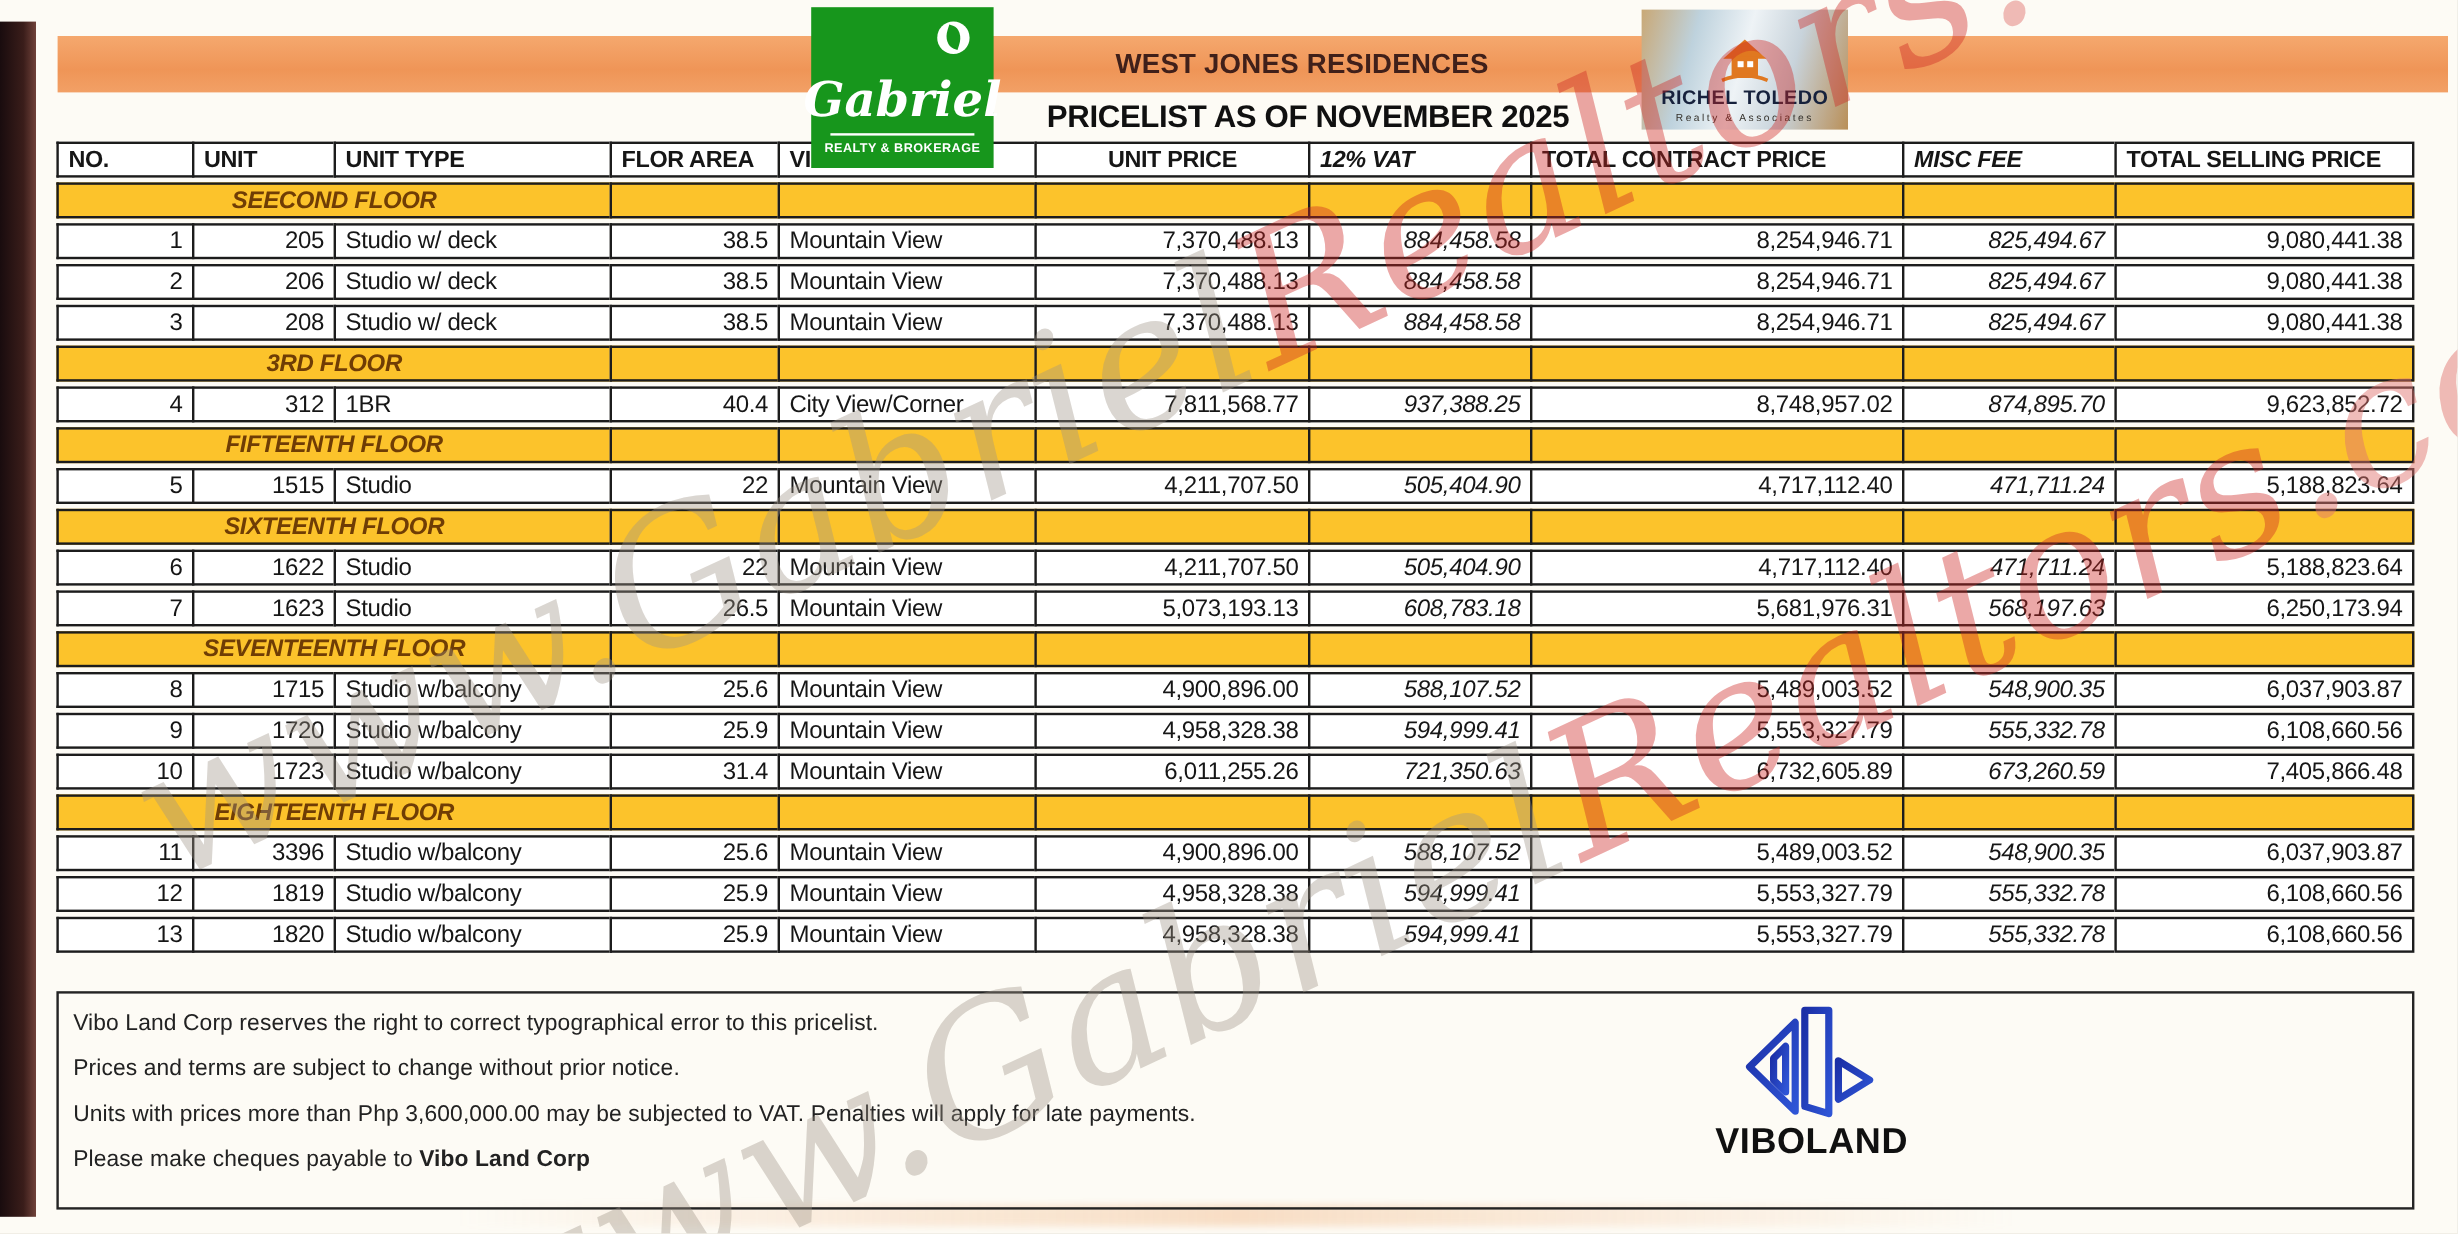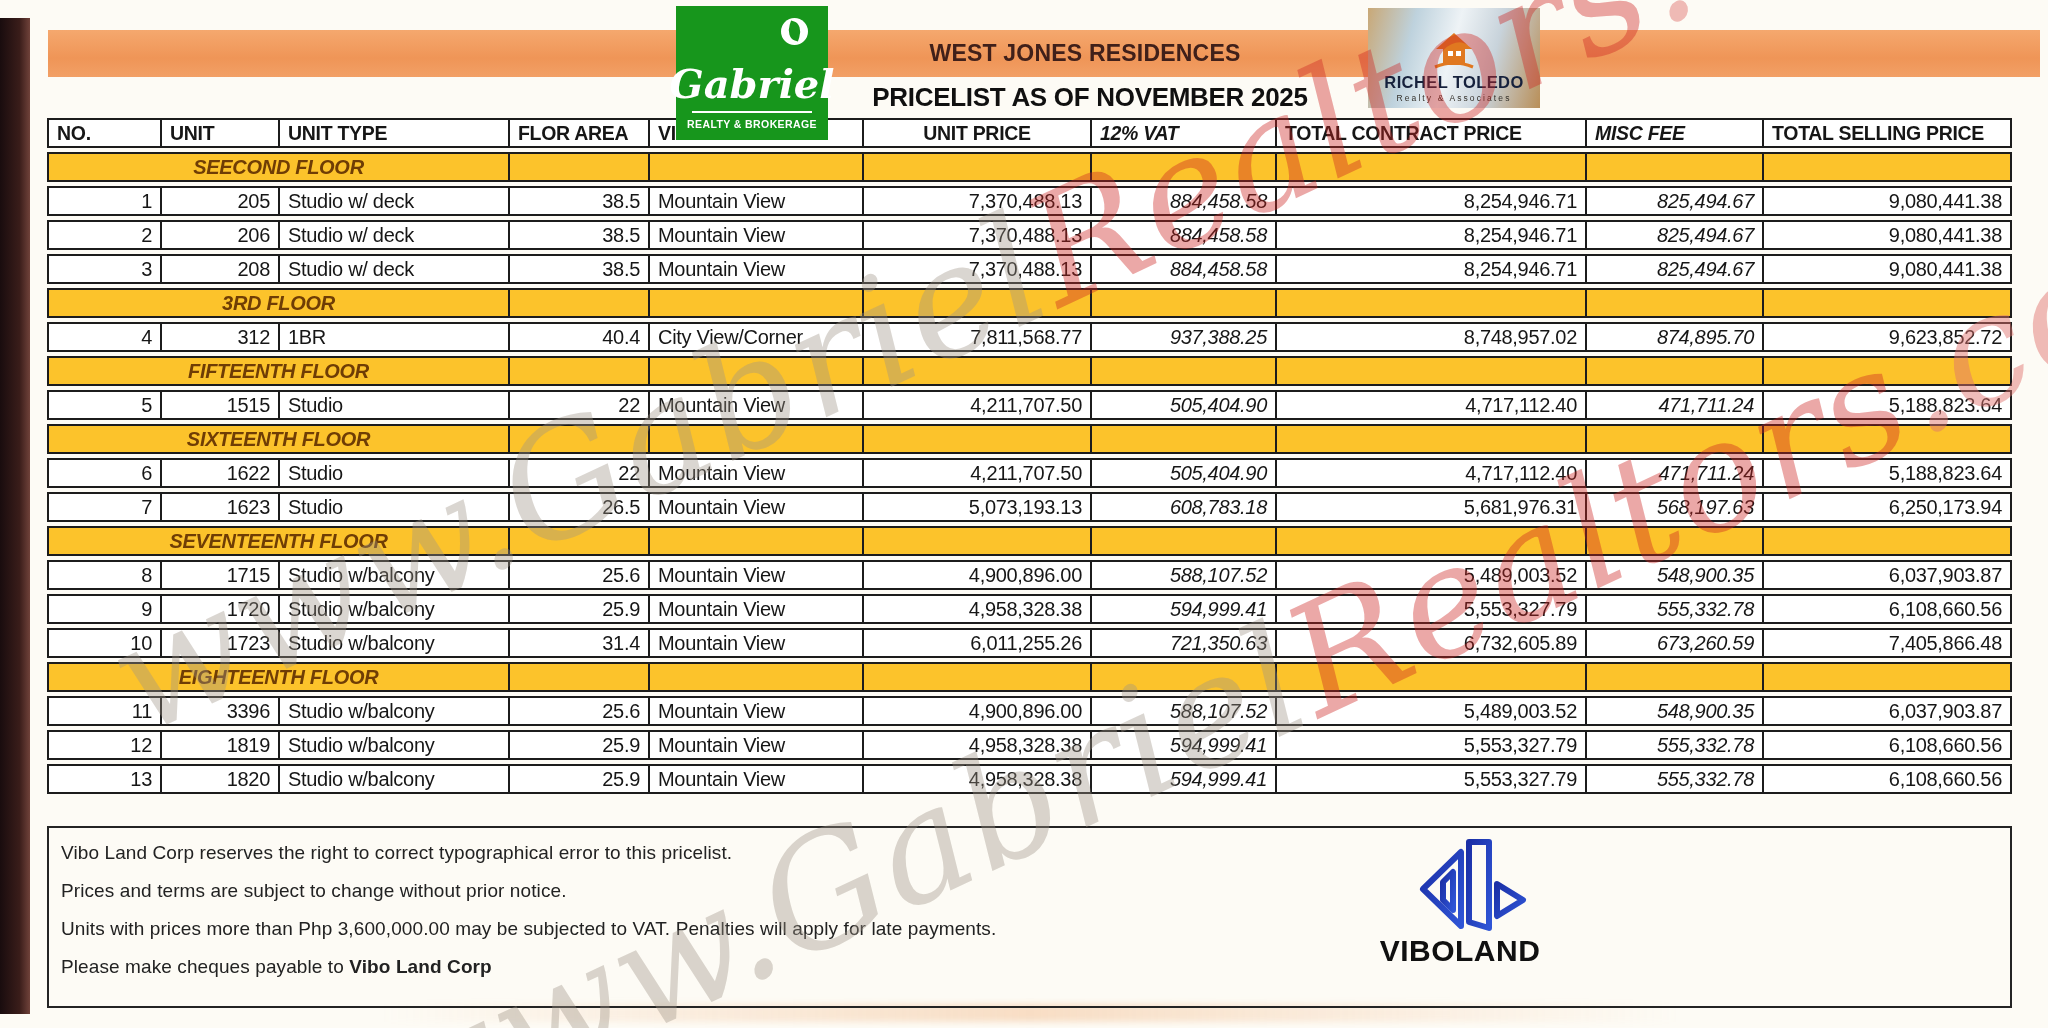"VIBOLAND" .viboland { text-align: center -> right }
